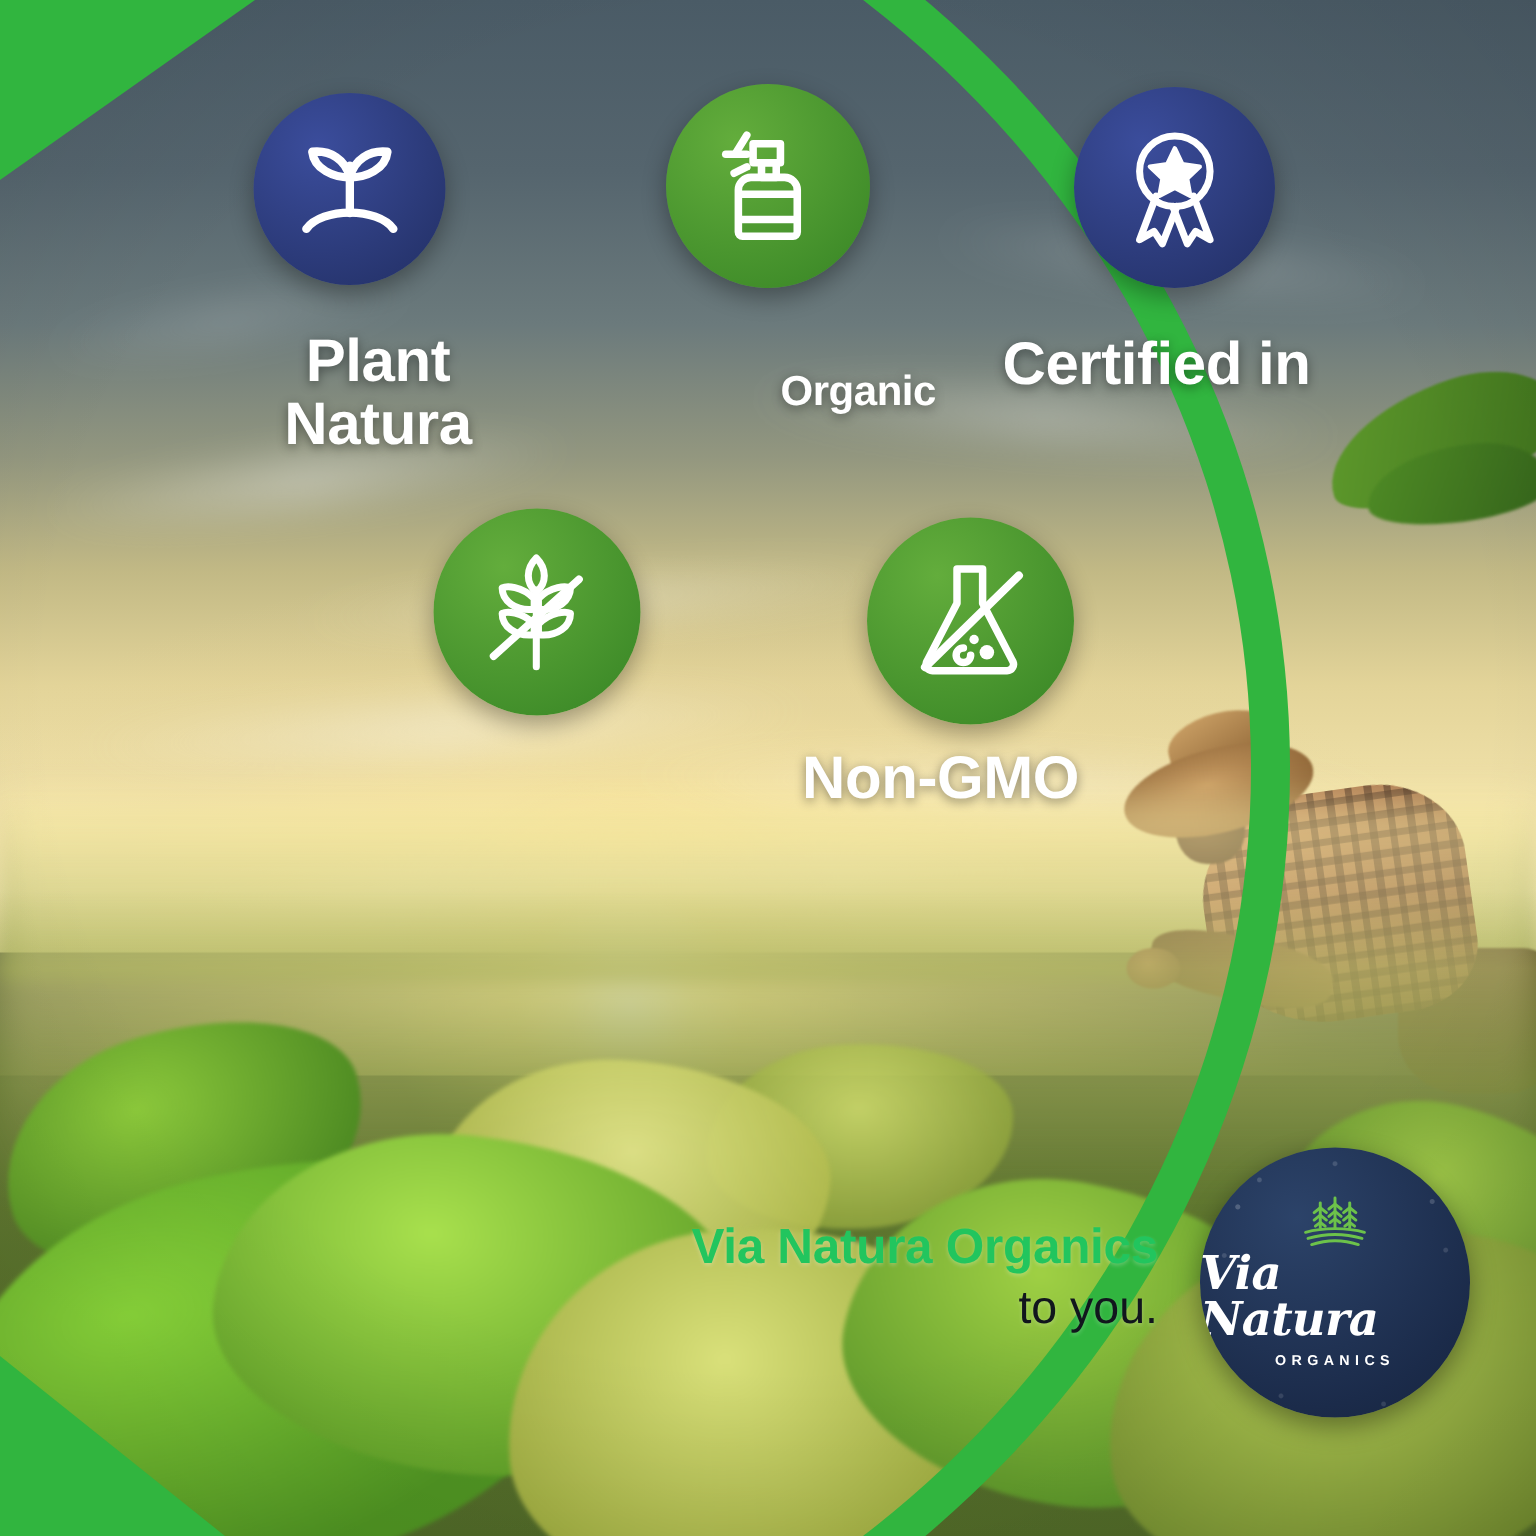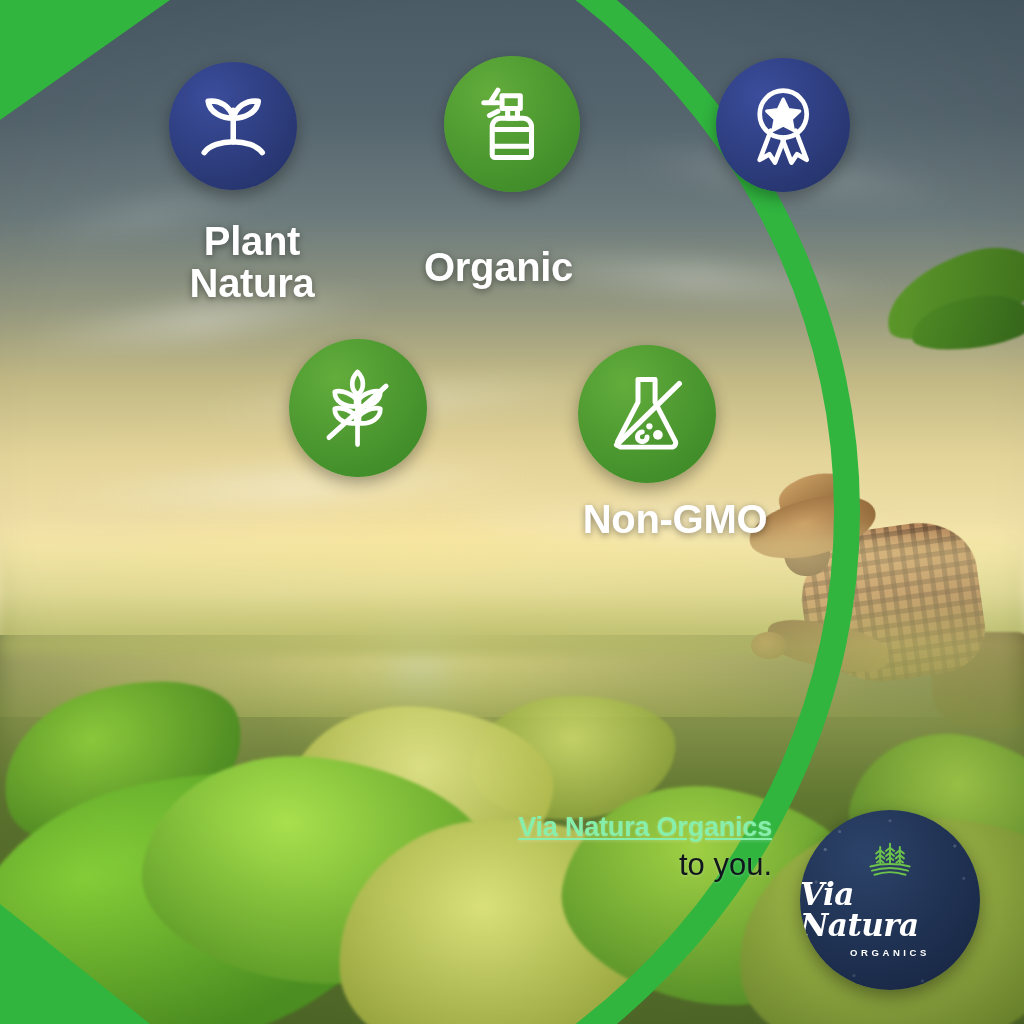"Organic" .l-organic { font-size: 40px -> 28px; left: 424px -> 404px; text-align: left -> right }
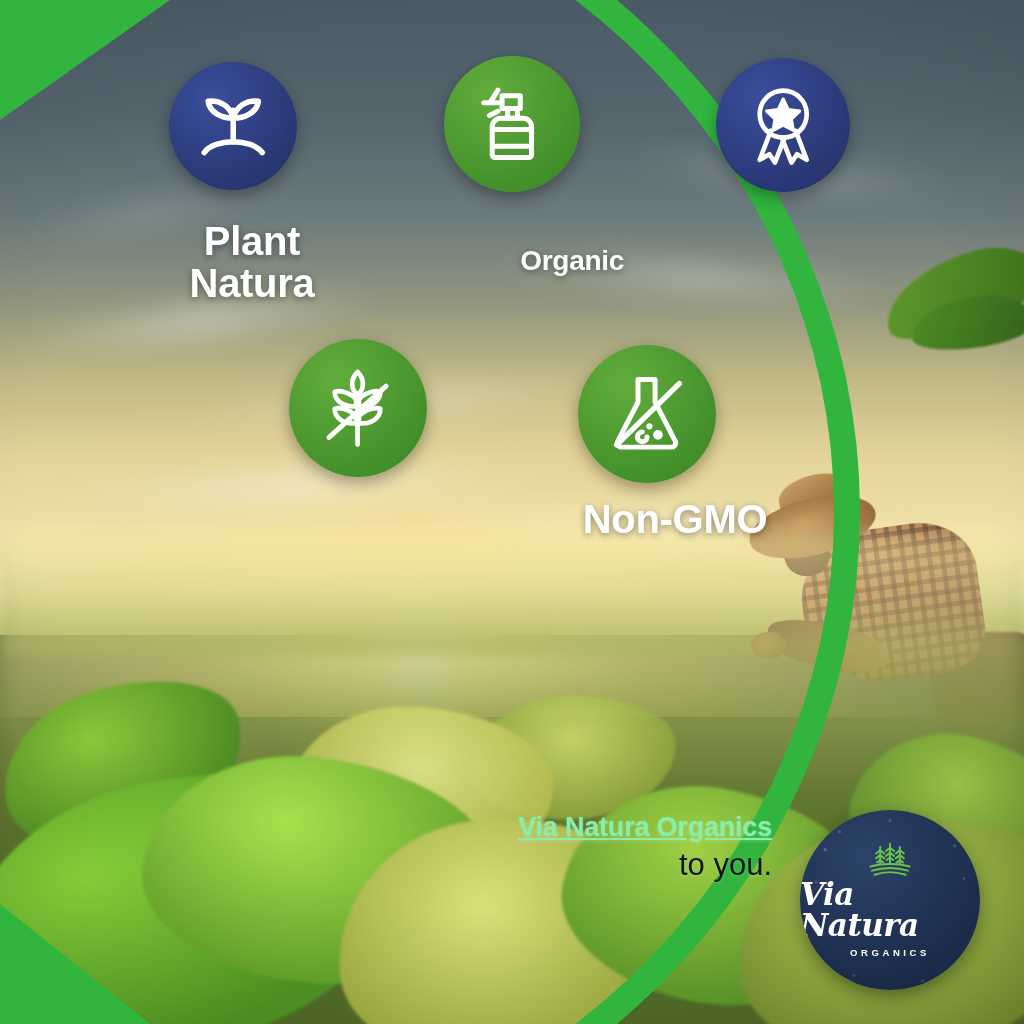"Certified in" div { html: none -> <div>Certified in</div> }
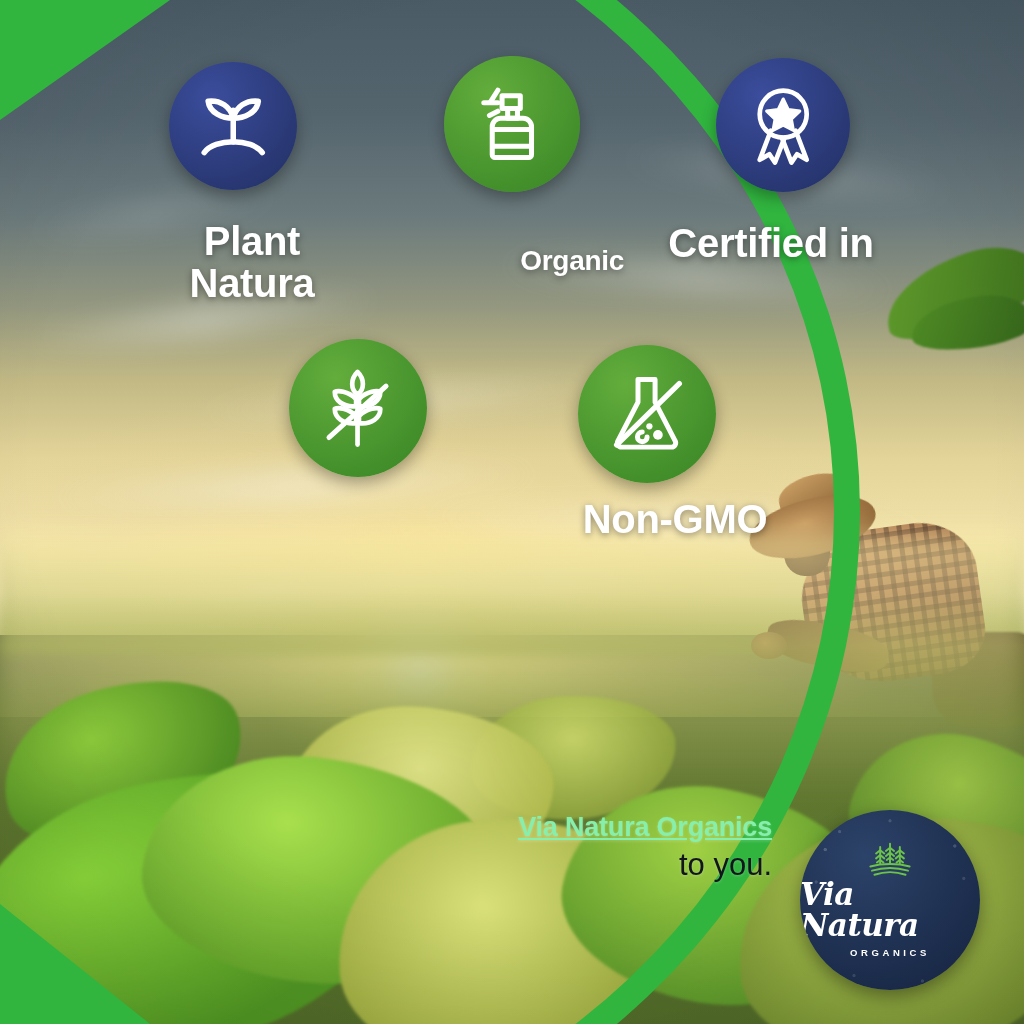"Non-GMO" .l-gmo { left: 550px -> 502px }
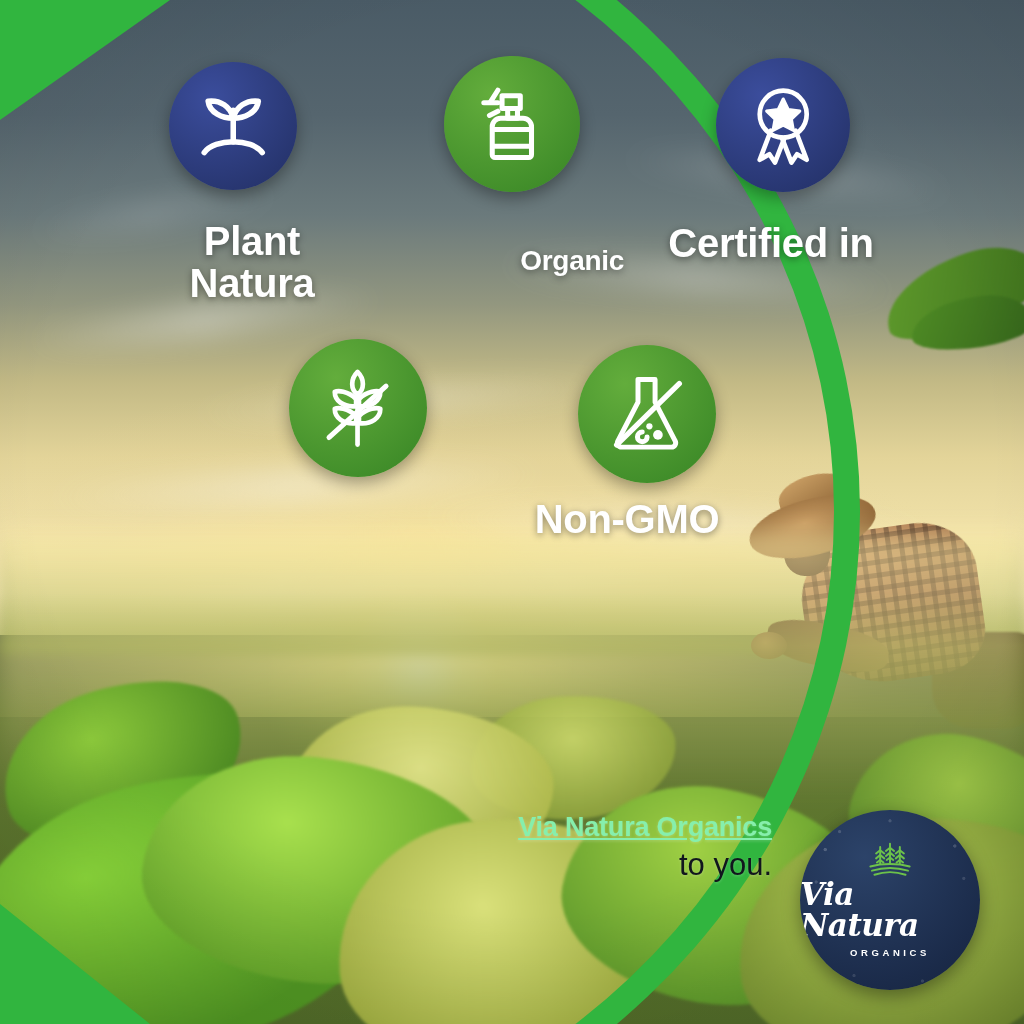"Via Natura Organics" .brand .name { color: #86efac -> #22c55e; font-size: 27px -> 33px; text-decoration: underline -> none }
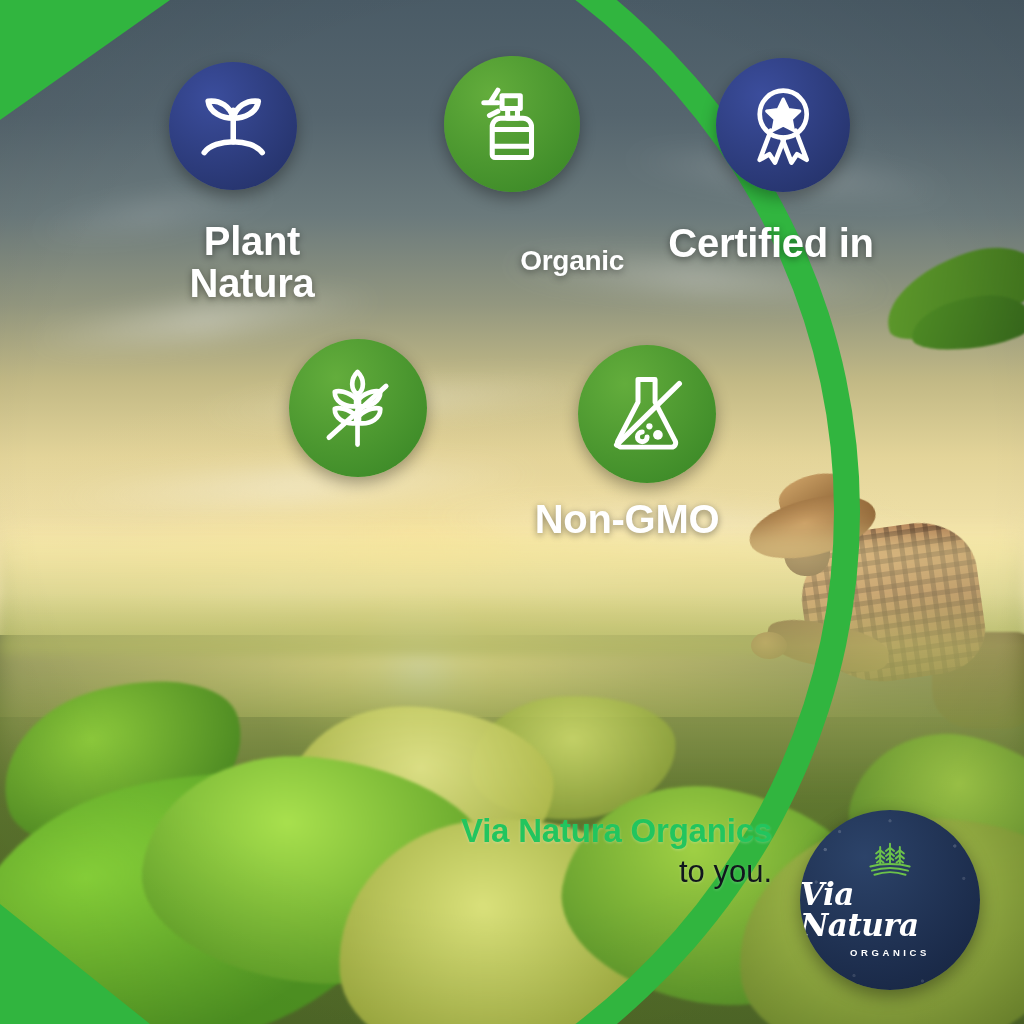"Via Natura" .logo { top: 810px -> 765px }
